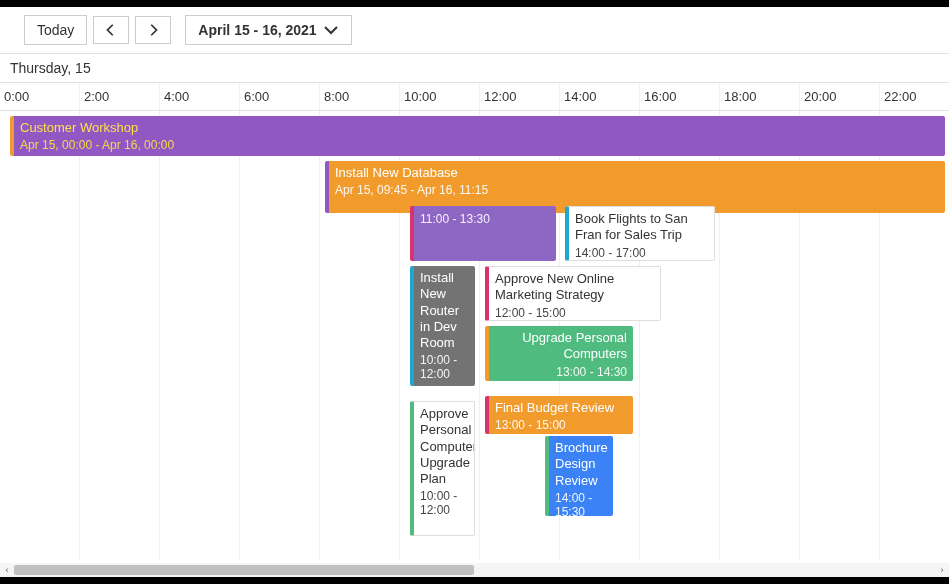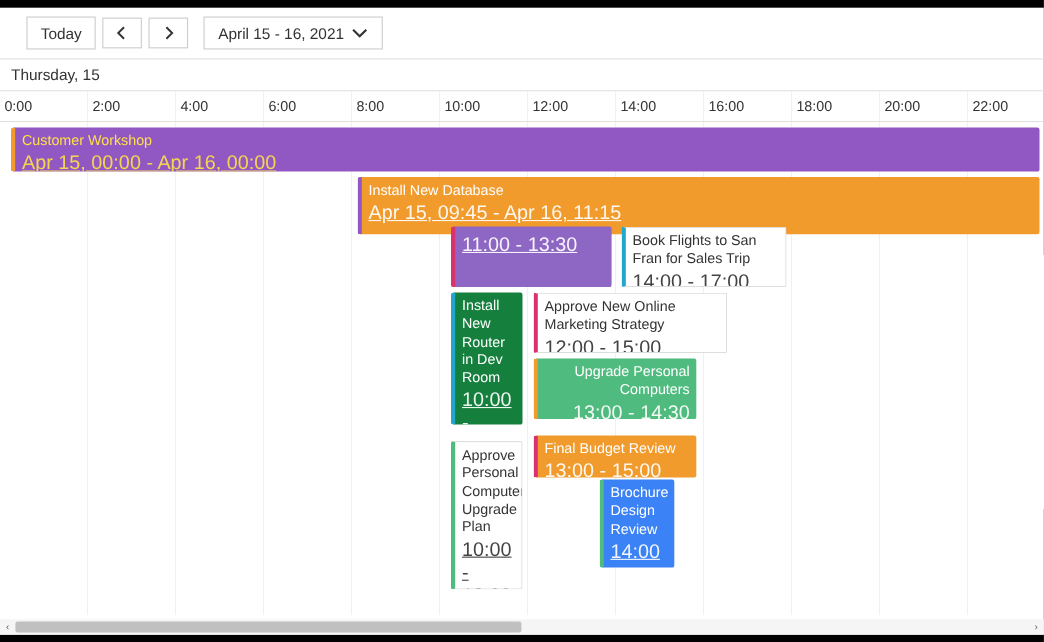"April 15 - 16, 2021" .date-caption { font-weight: none -> bold }
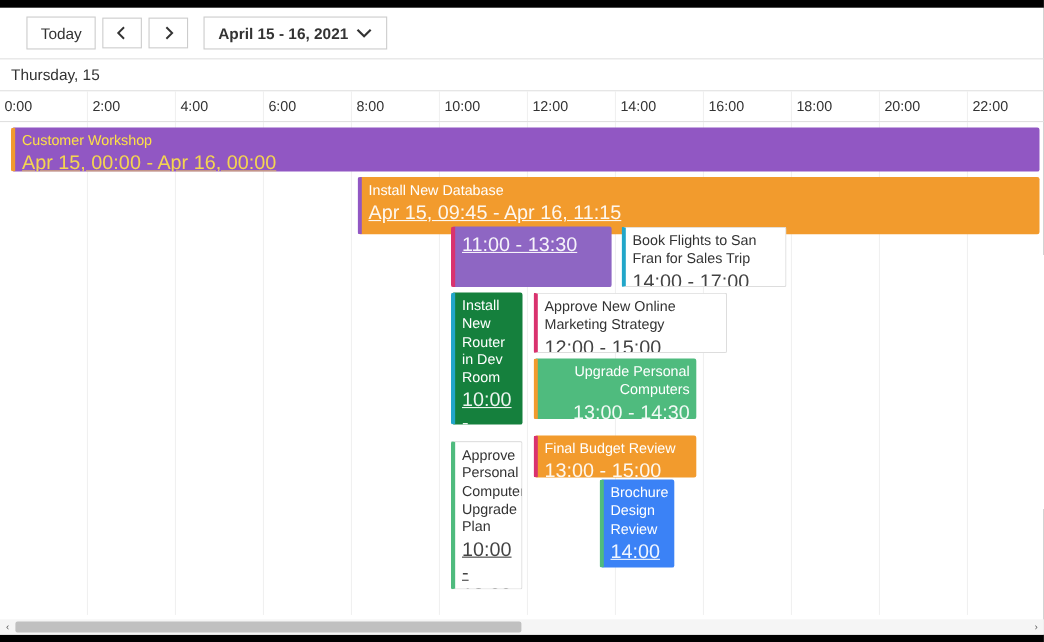"Apr 15, 00:00 - Apr" .event-time { font-size: 18px -> 12px; text-decoration: underline -> none }
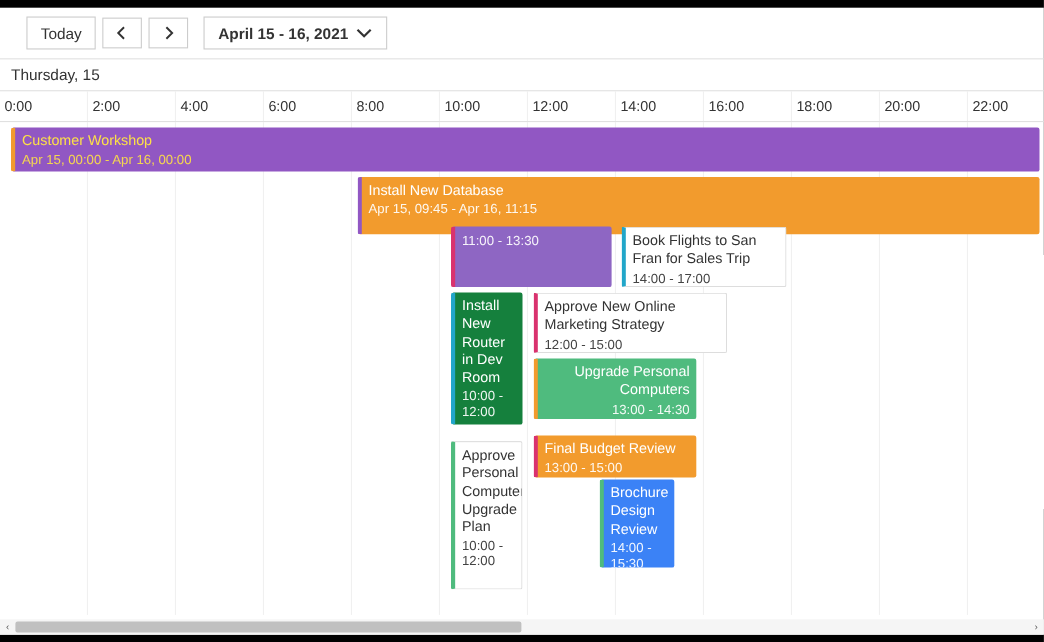"Install New Router in Dev" div.event { background: #15803d -> #737373 }
